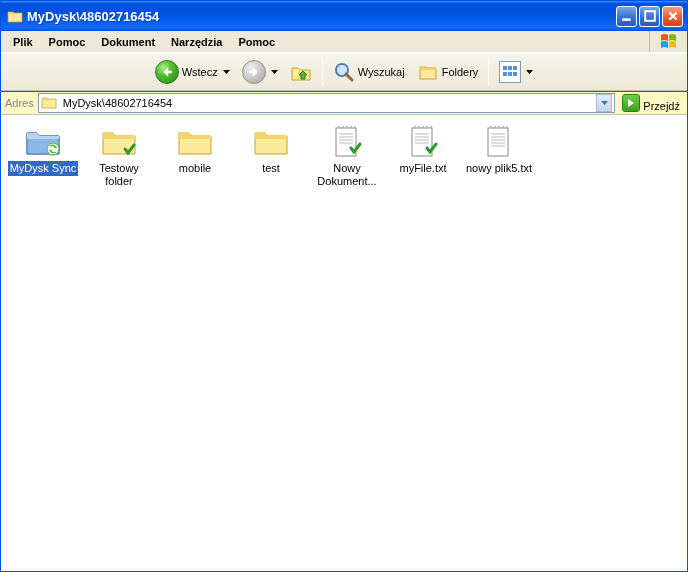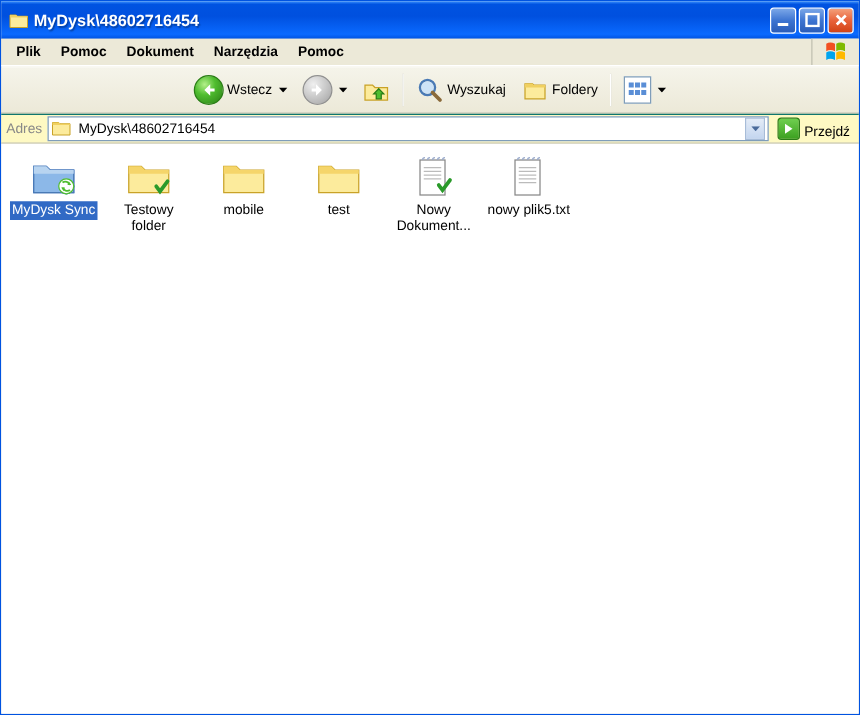"myFile.txt" div.item { html: none -> <div> <div> <svg> <rect></rect> <path></path> <line></line> <line></line> <line></line> <line></line> <path></path> </svg> </div> <div>myFile.txt</div> </div> }
